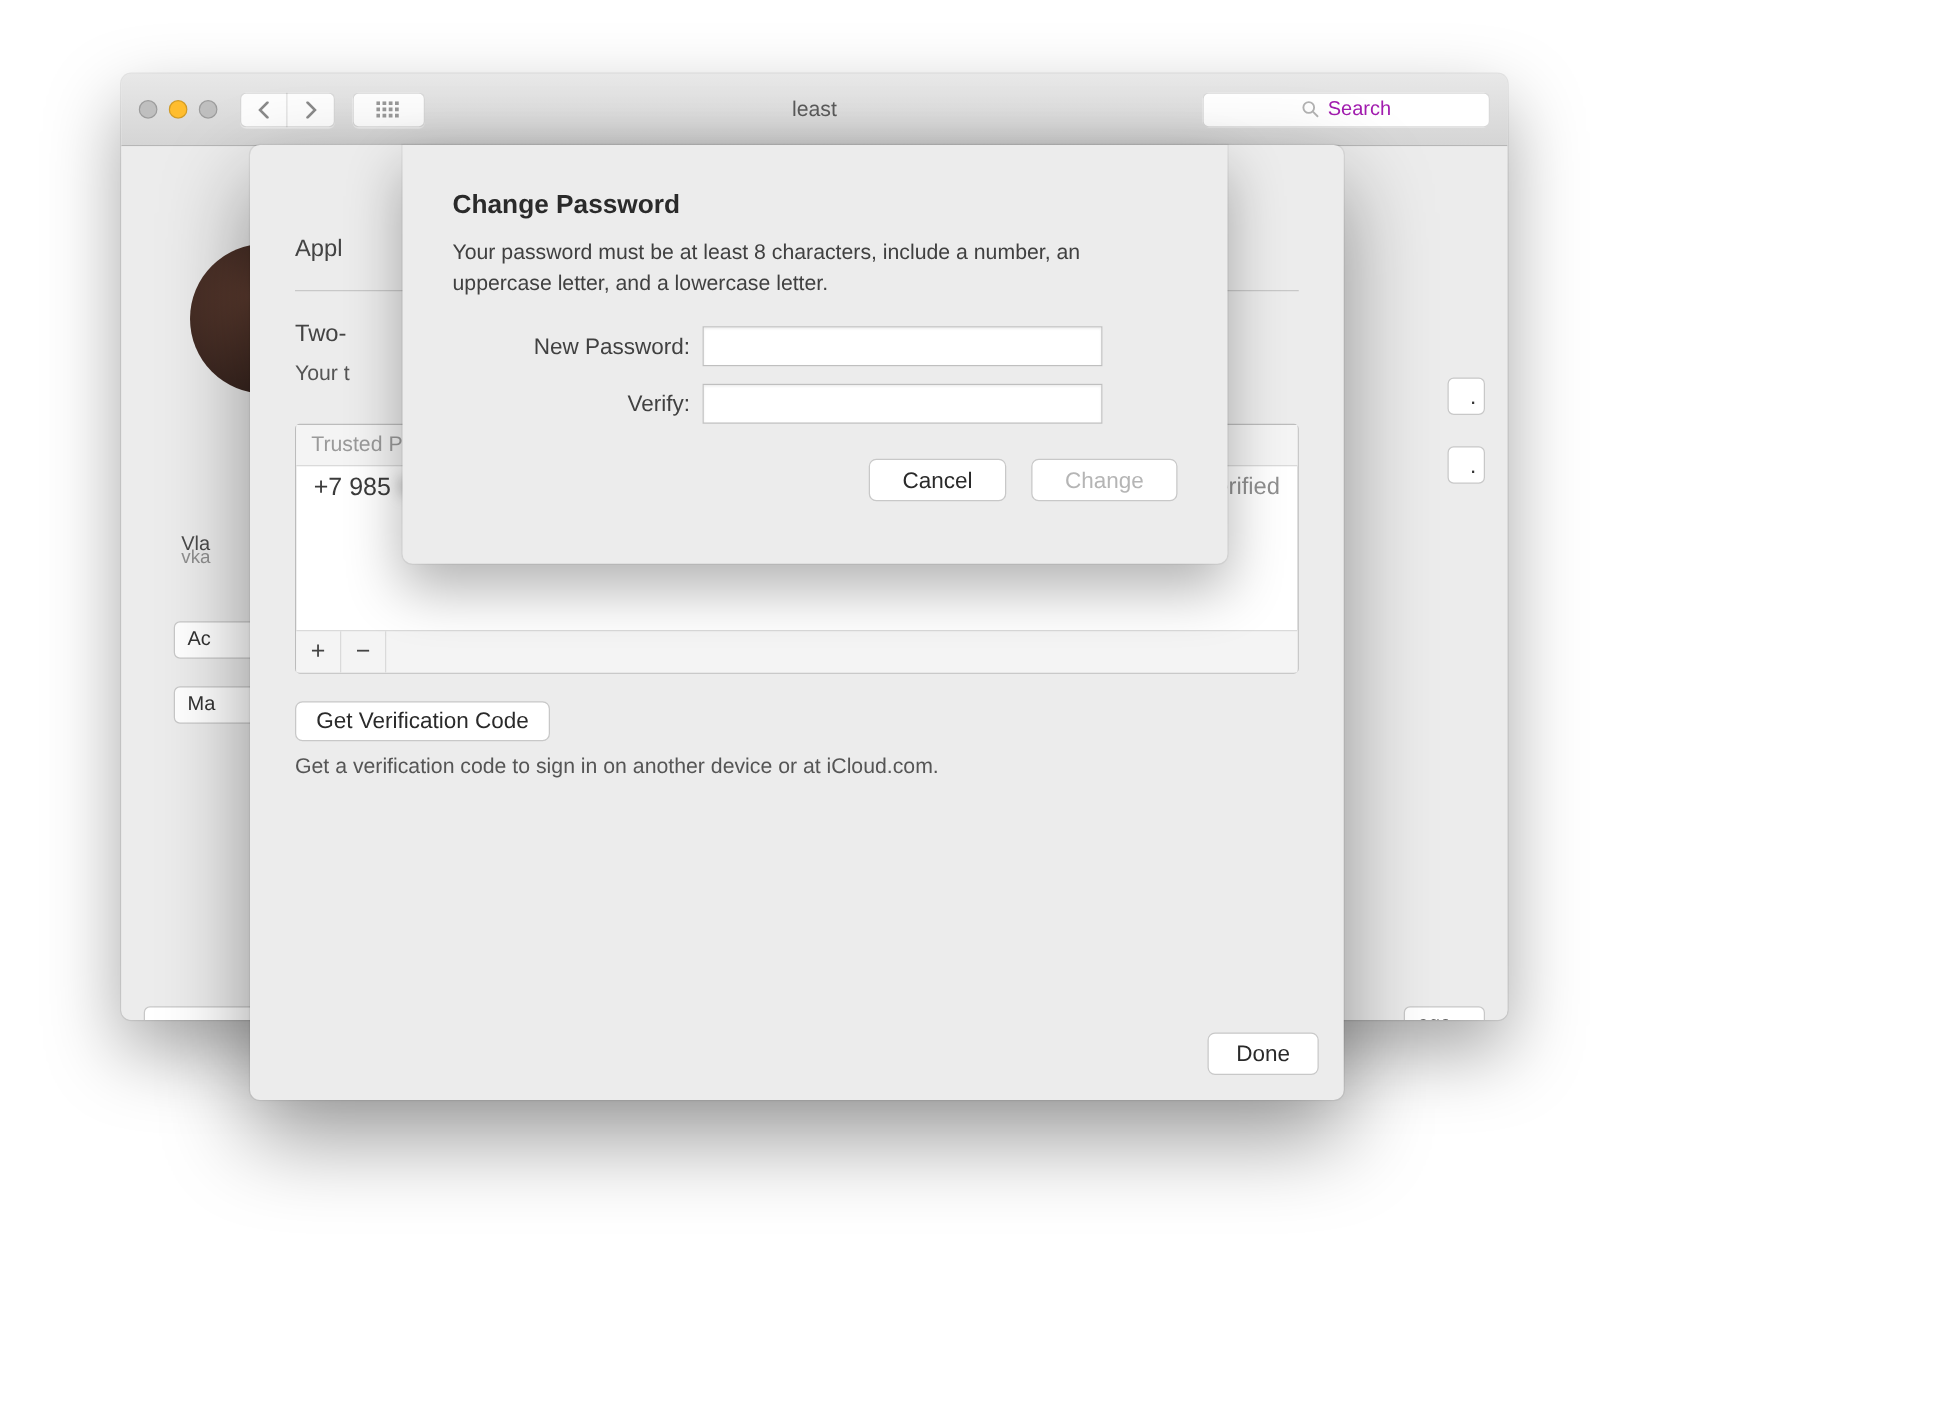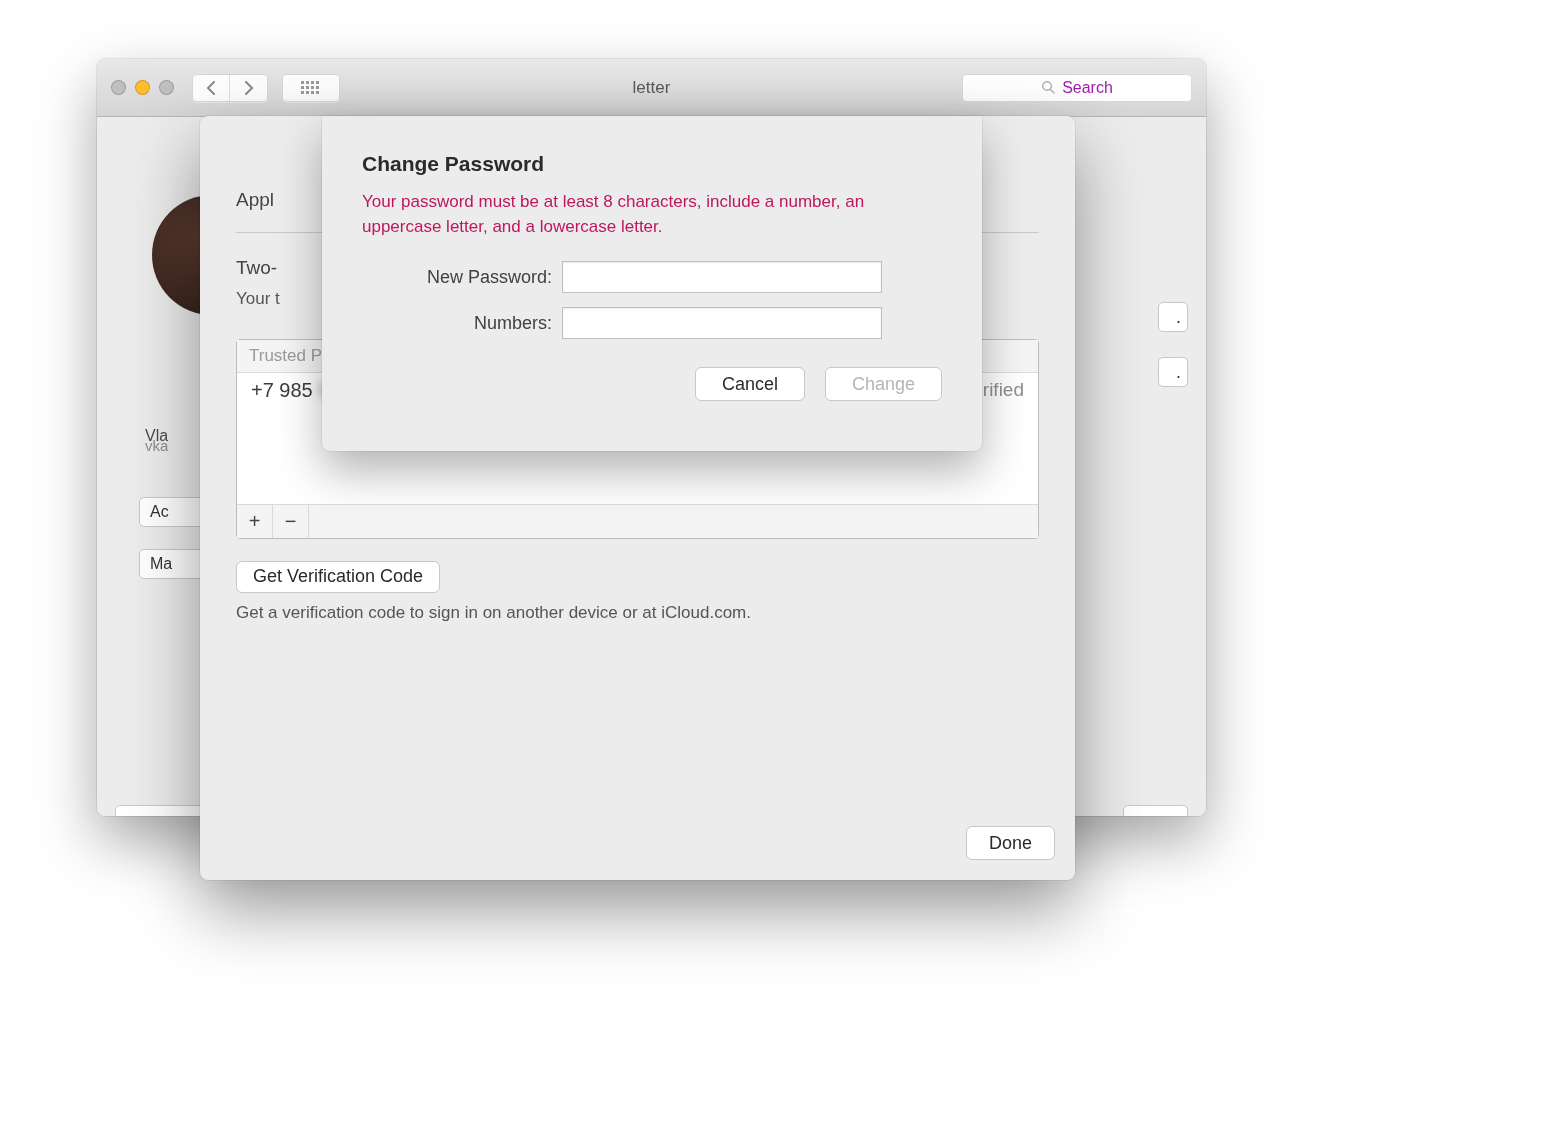"letter" div.titlebar-title { text: letter -> least }
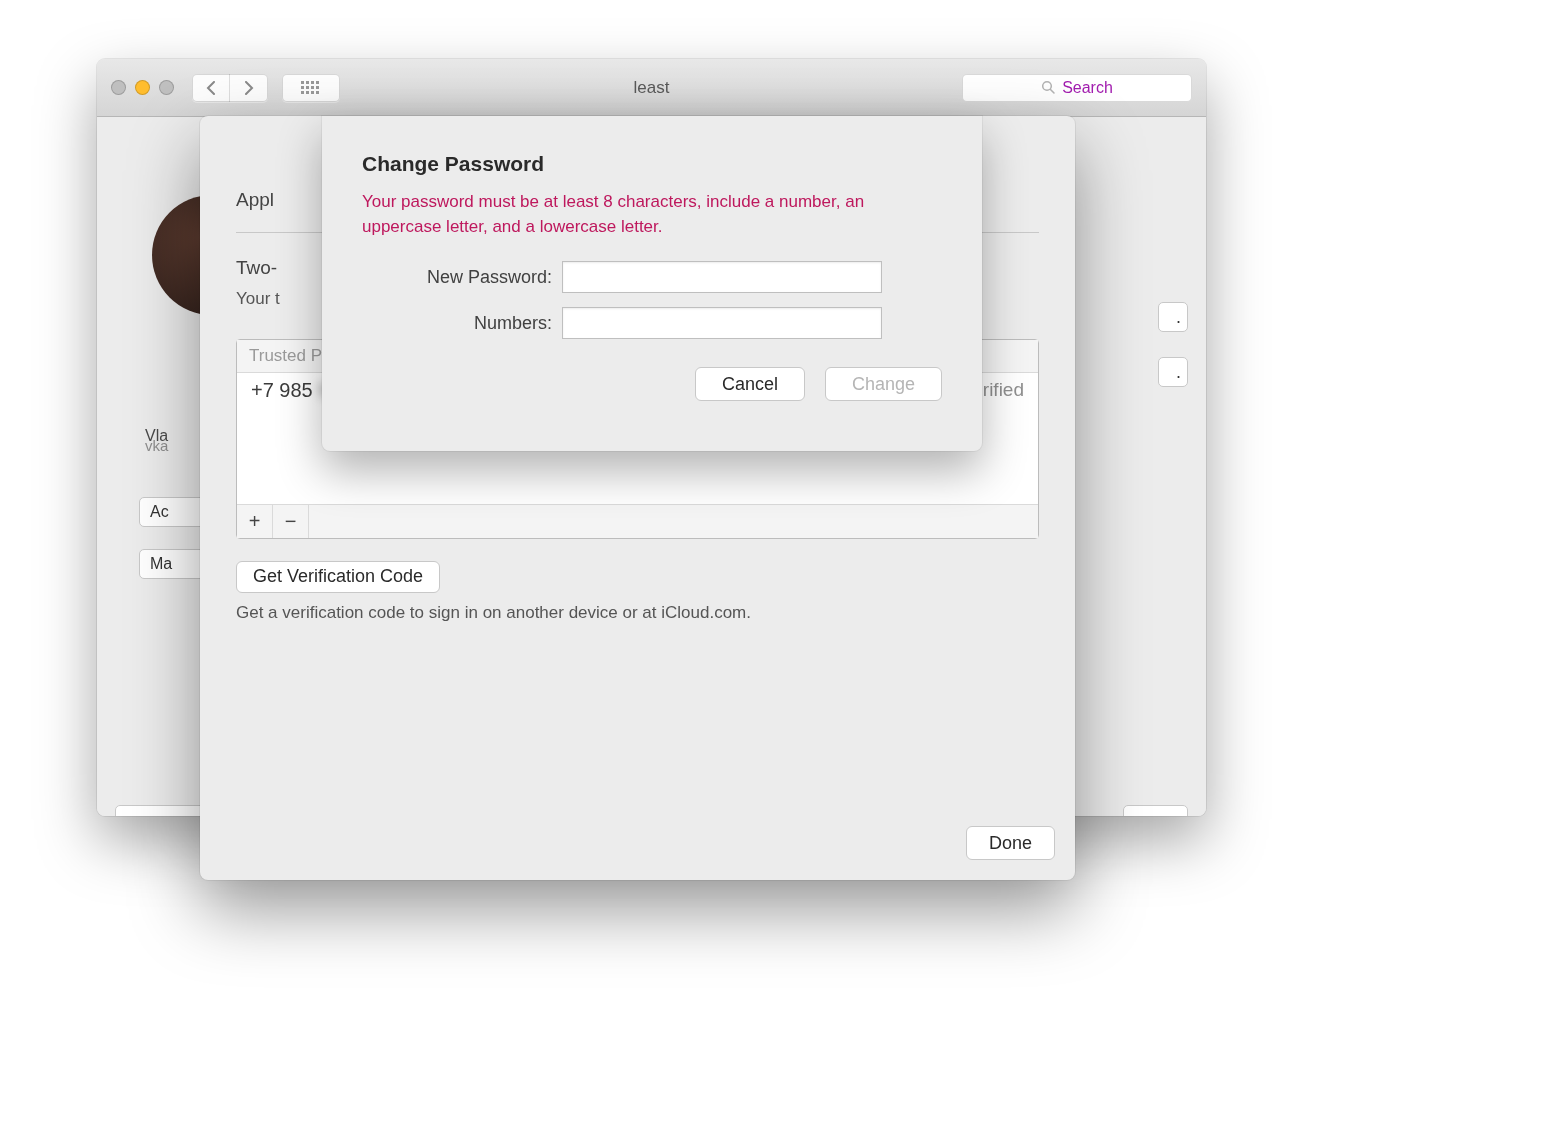"Your password must be at" .dlg-desc { color: #be185d -> #404040 }
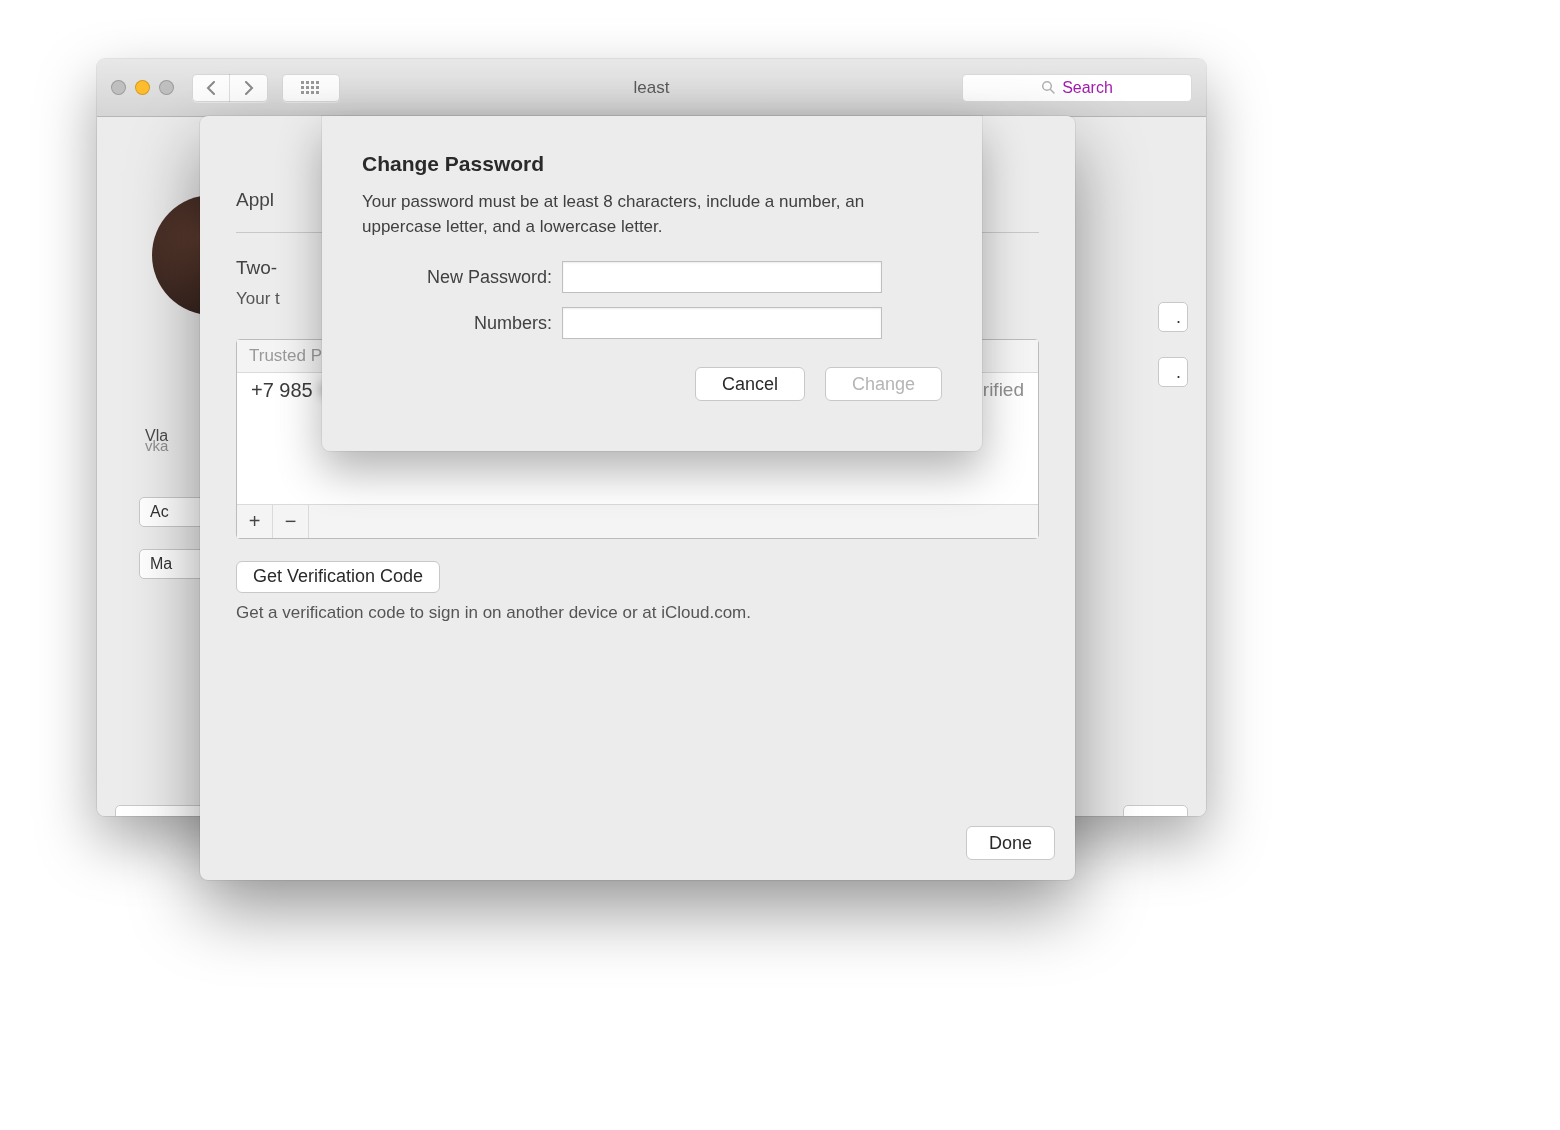"Numbers:" div.field-label { text: Numbers -> Verify }
